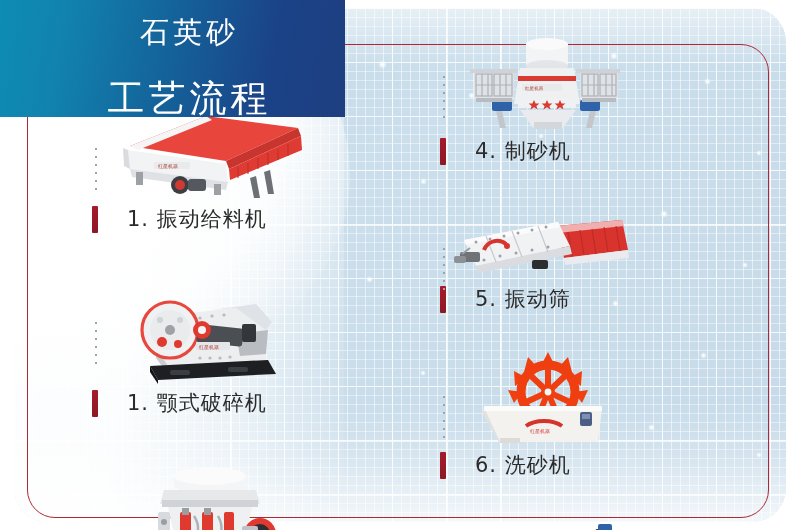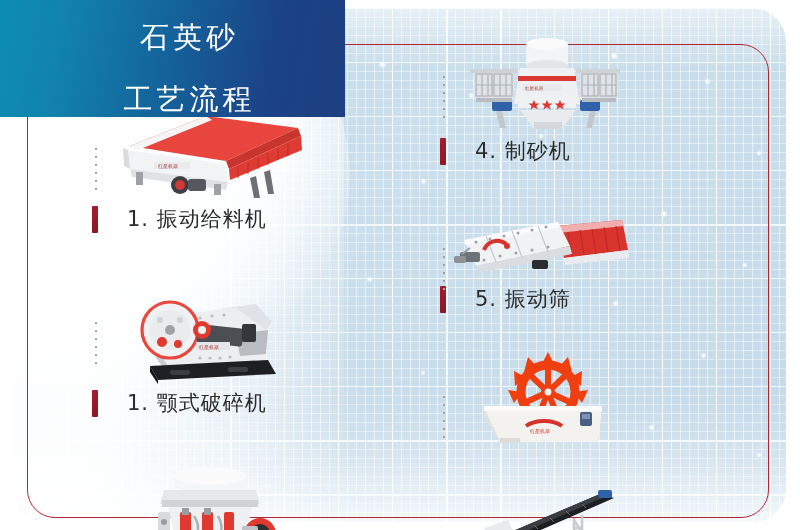"工艺流程" .banner .t2 { font-size: 29px -> 37px }
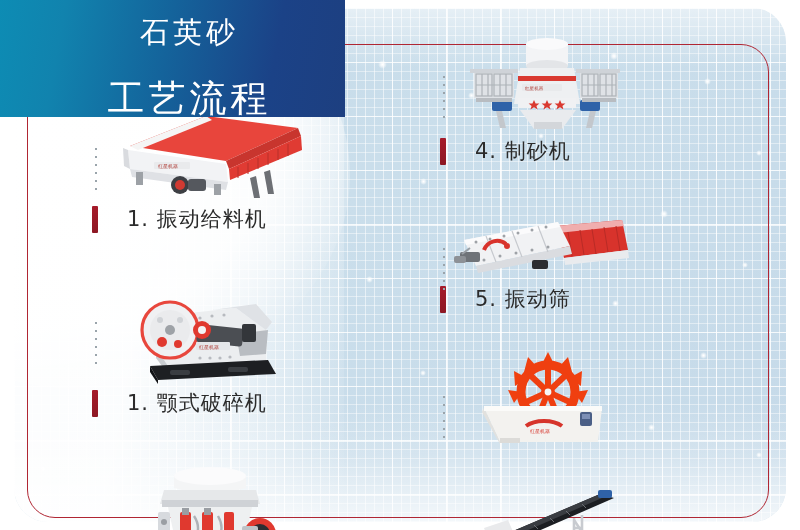"6. 洗砂机" div.label { html: none -> <div> <span></span> <span>6. 洗砂机</span> </div> }
